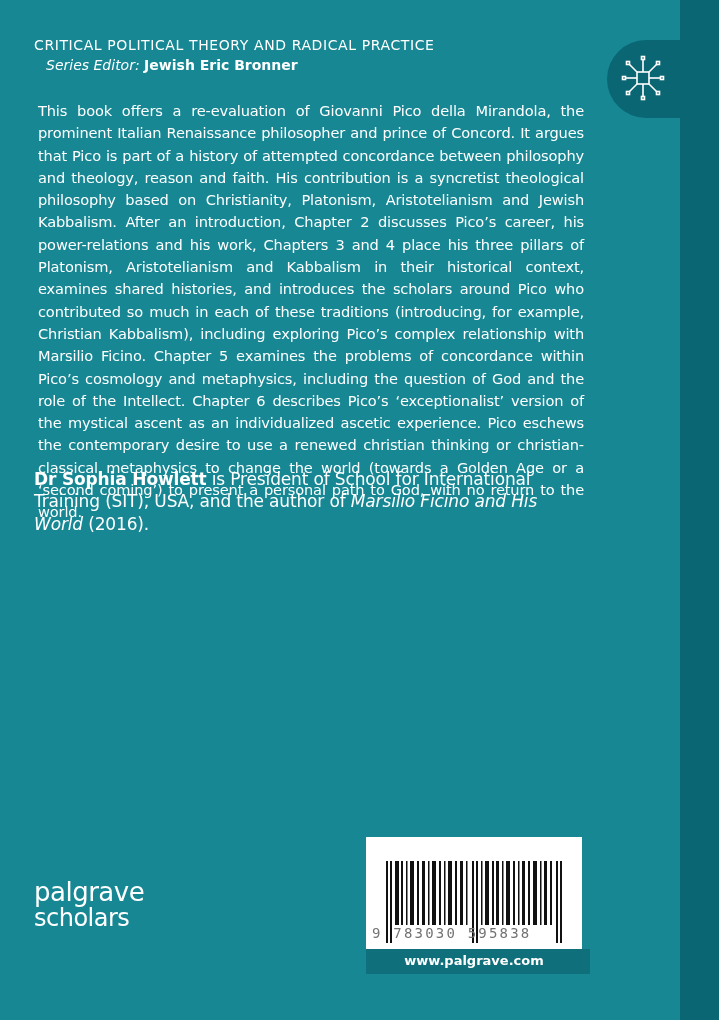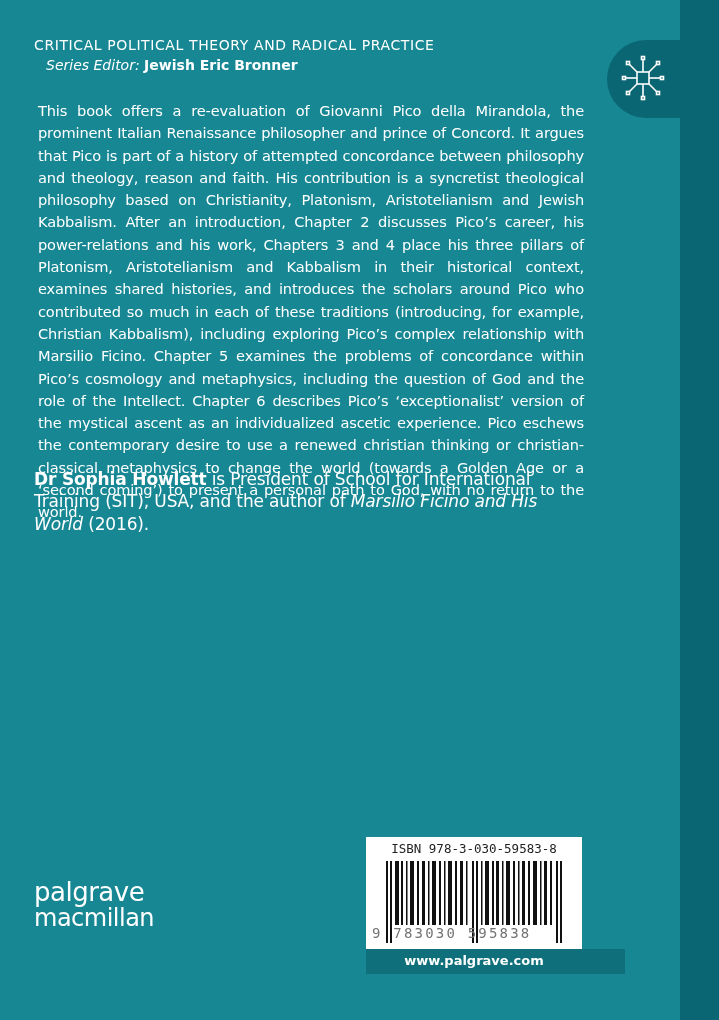"ISBN 978-3-030-59583-8" div.isbn { html: <div>ISBN 978-3-030-59583-8</div> -> none }
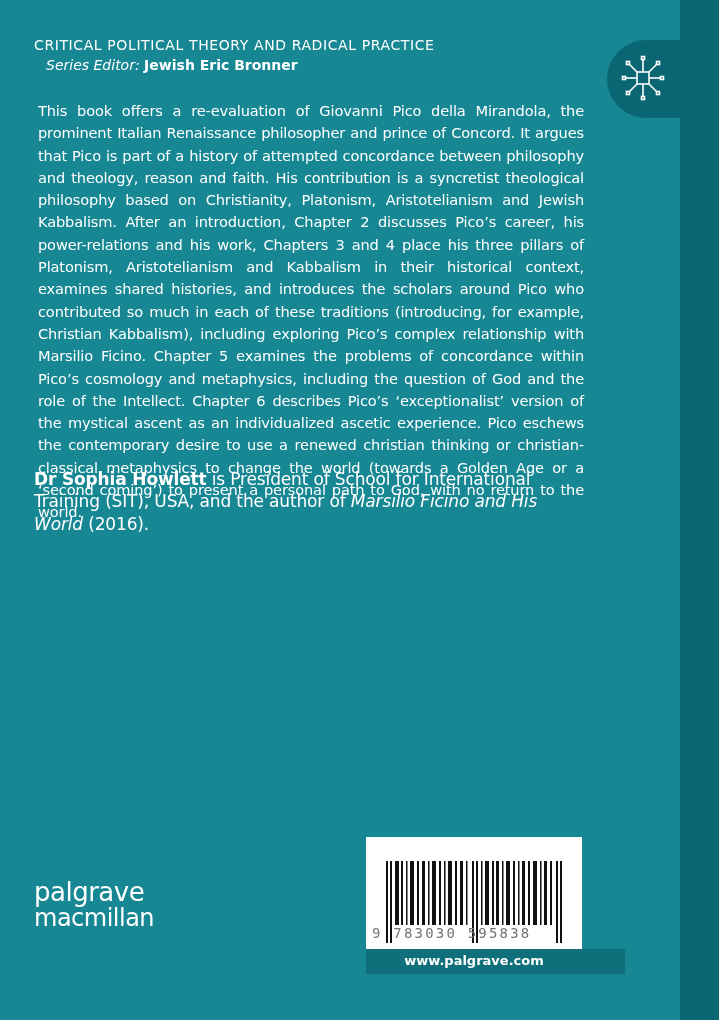"macmillan" div.l2 { text: macmillan -> scholars }
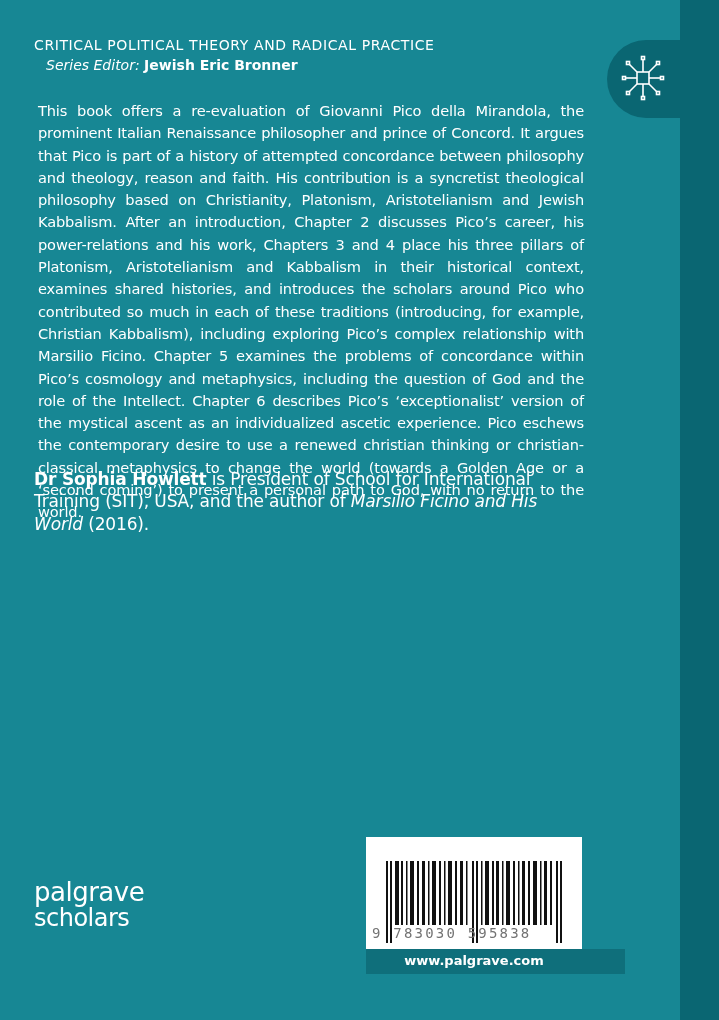"www.palgrave.com" .url-bar { width: 259px -> 224px }
